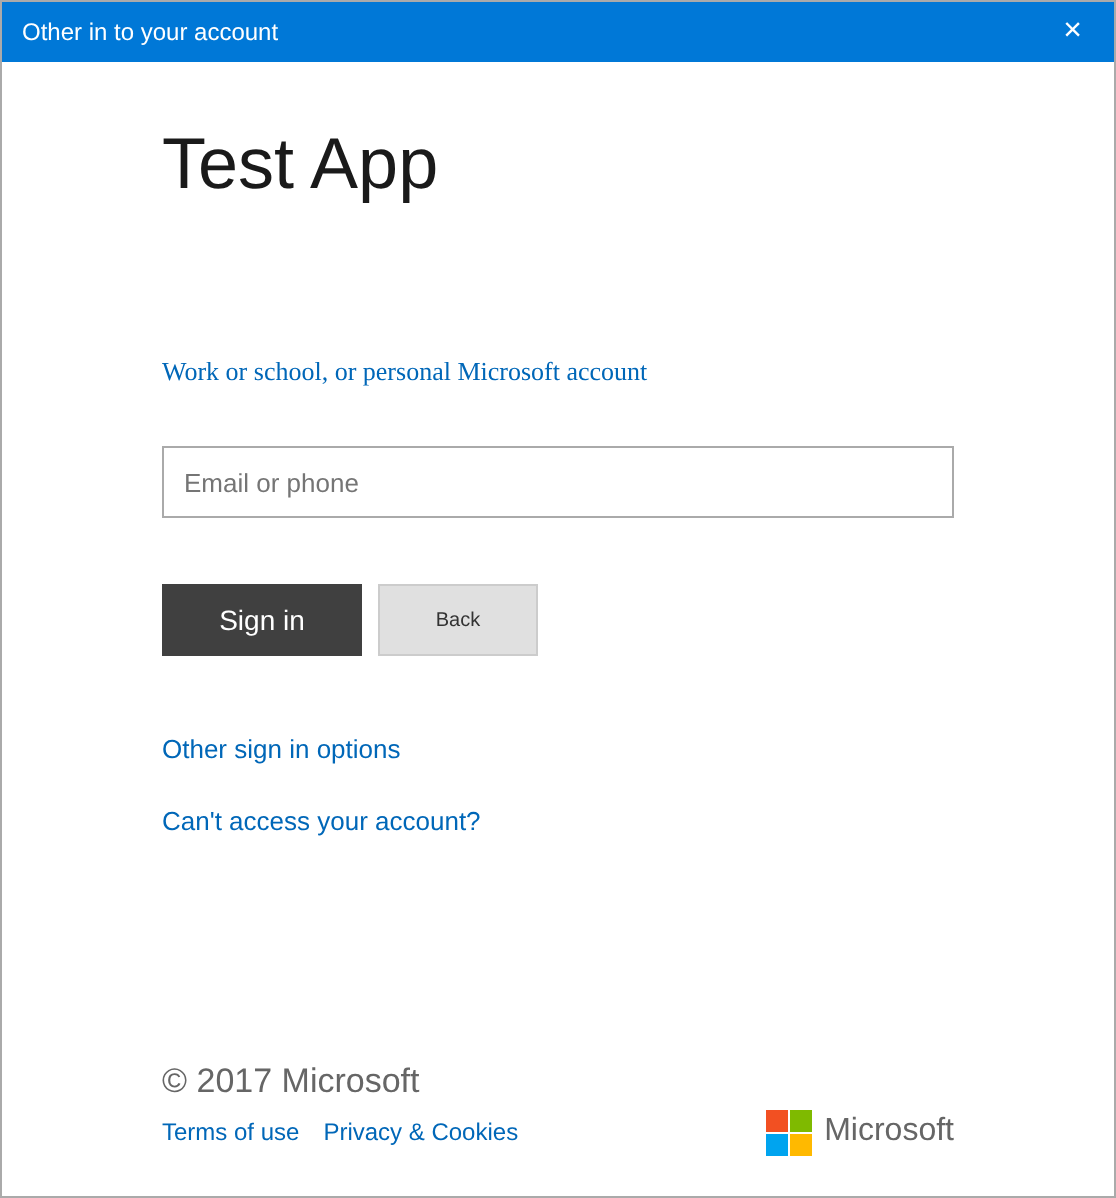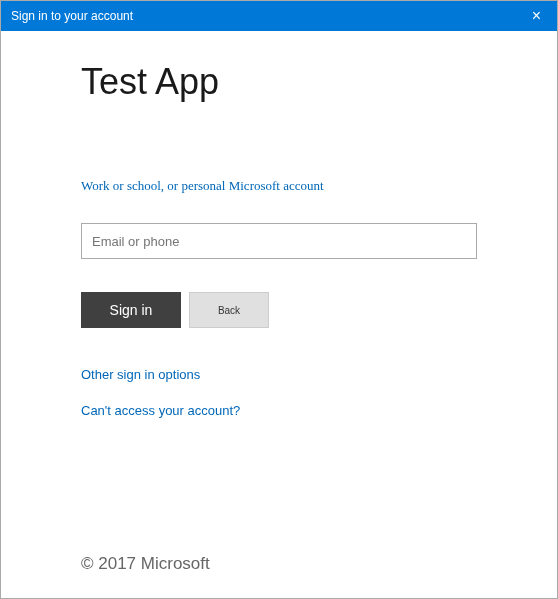"Sign in to your account" span.title-bar-text { text: Sign -> Other }
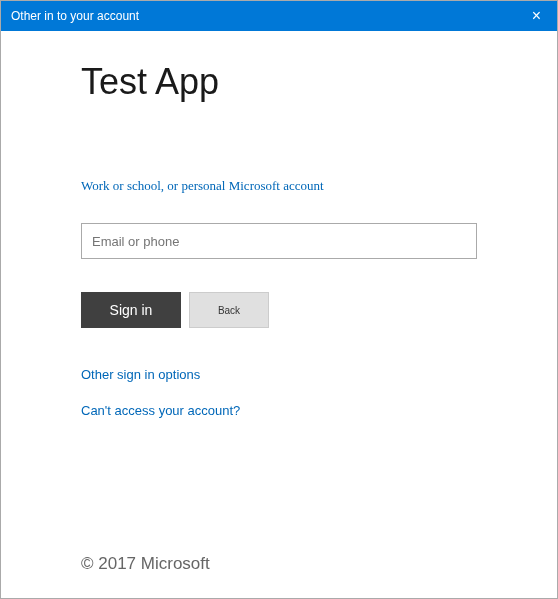"Terms of use" div.footer-links { html: none -> <div> <div> <a>Terms of use</a> <a>Privacy &amp; Cookies</a> </div> <div> <div> <div></div> <div></div> <div></div> <div></div> </div> <span>Microsoft</span> </div> </div> }
